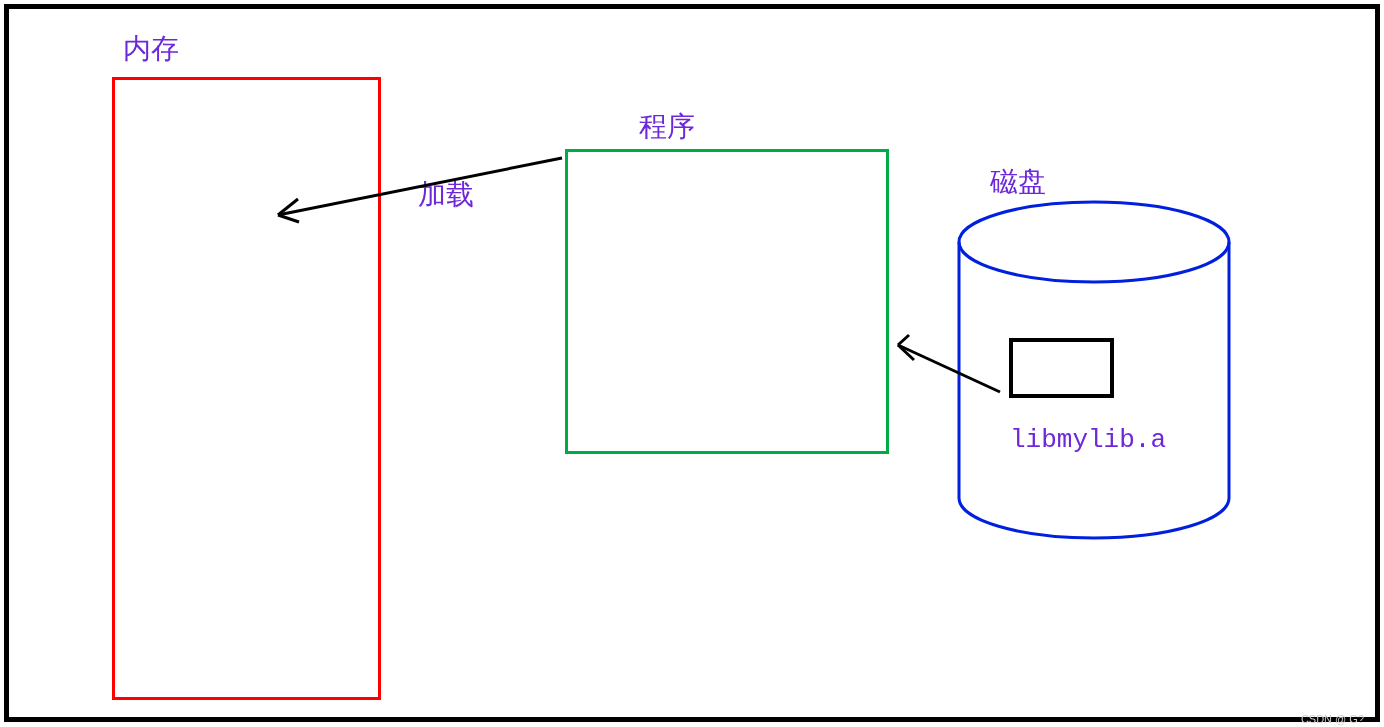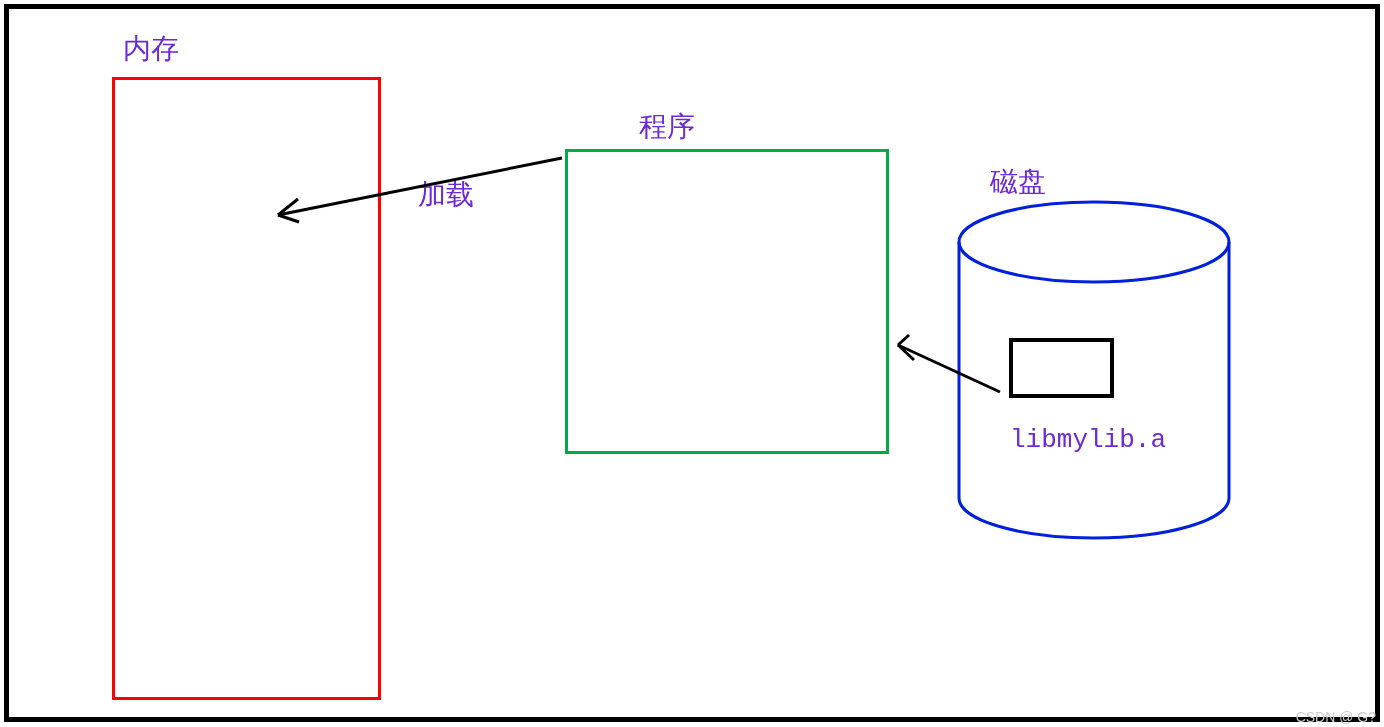"CSDN @ G?" .watermark { font-size: 14px -> 11px; right: 8px -> 20px }
